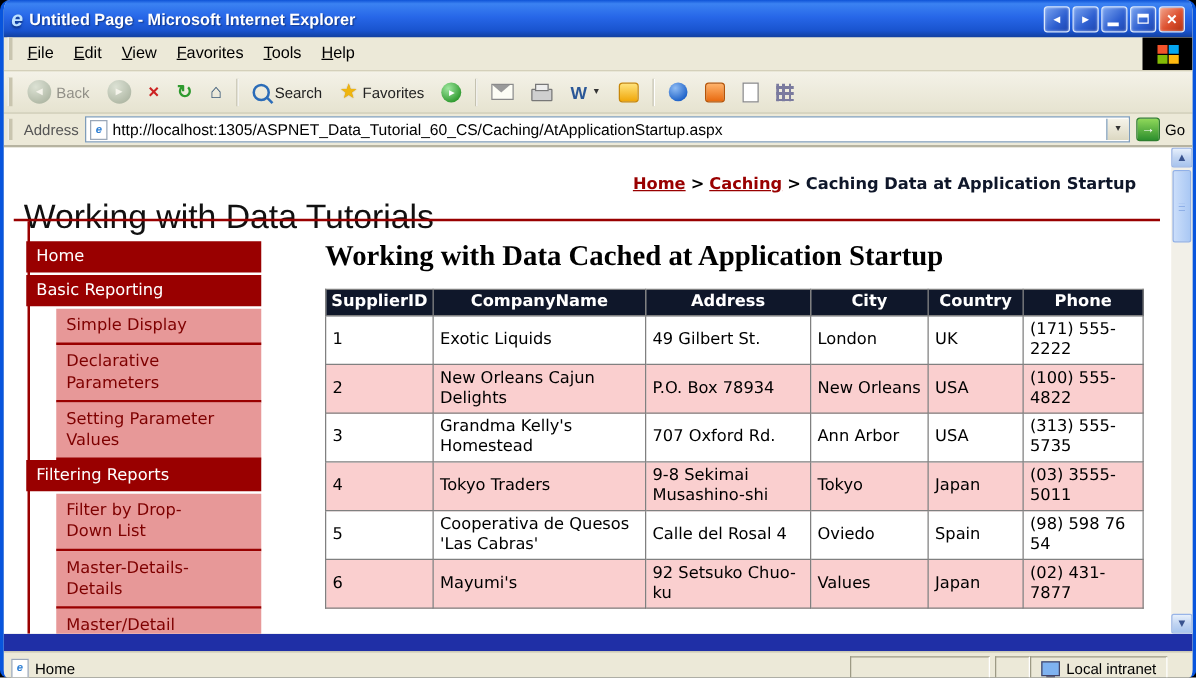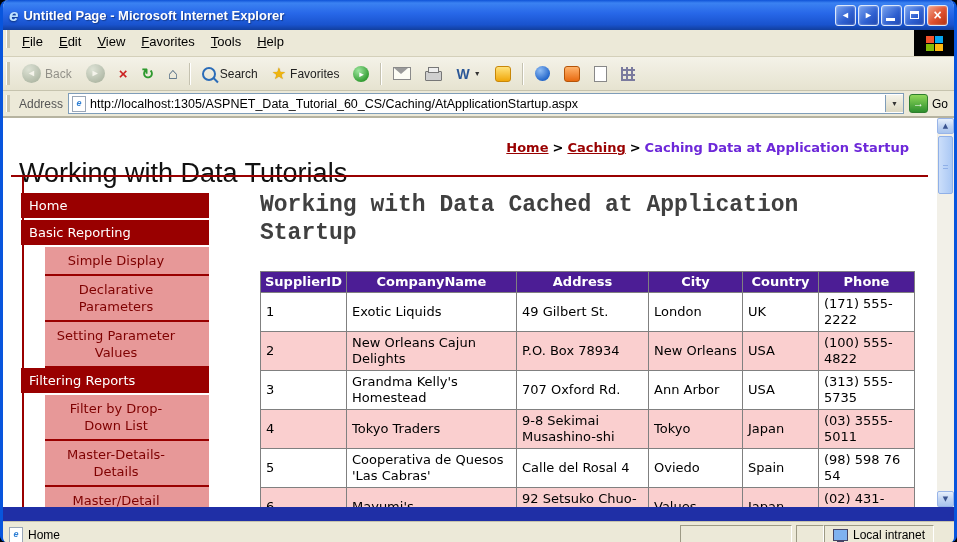"Caching Data at Application Startup" .breadcrumb .bc-current { color: #6d28d9 -> #0f172a }
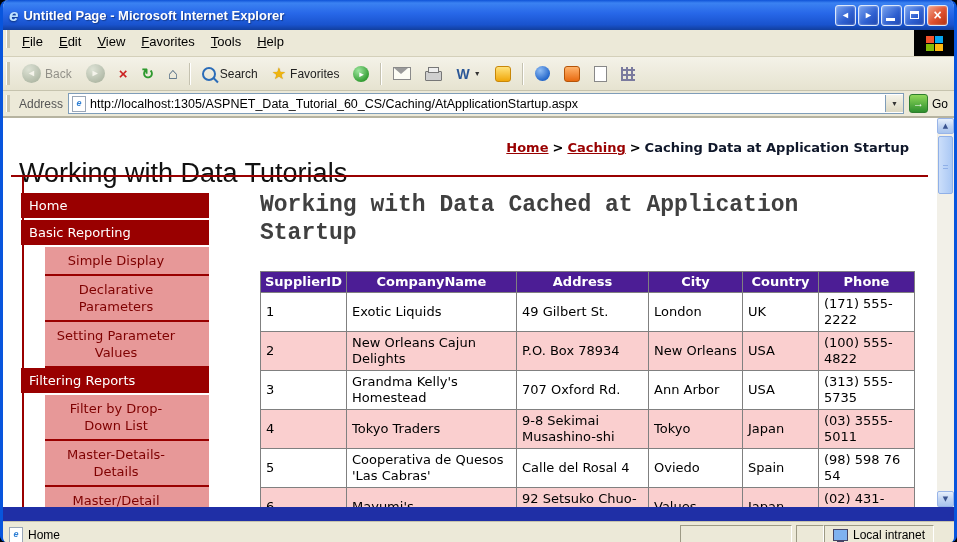"Working with Data Cached at" .page-heading { color: #404040 -> #000000; font-family: Liberation Mono, monospace -> Liberation Serif, serif; margin: 0 0 24px 0 -> 0 0 12px 0 }
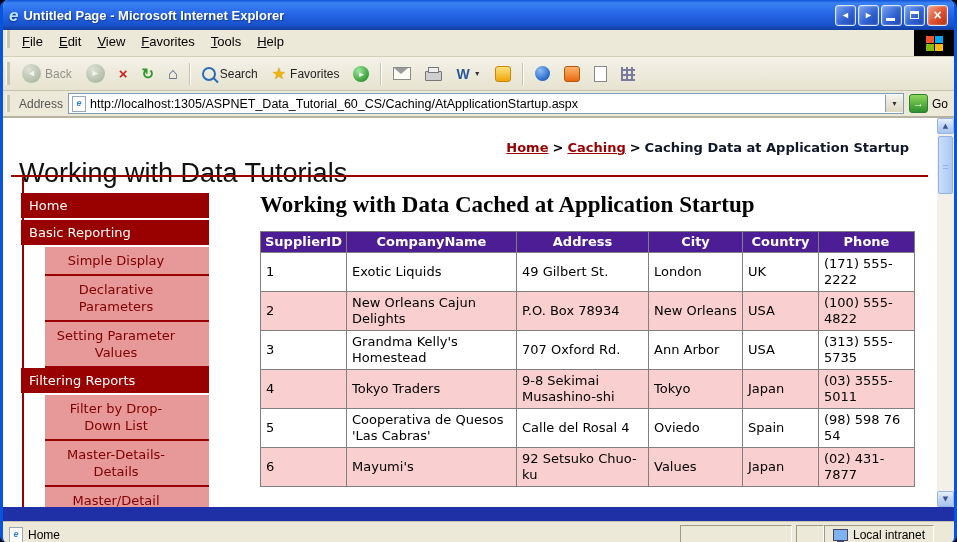"SupplierID" table.grid th { background: #4c1d95 -> #0f172a }
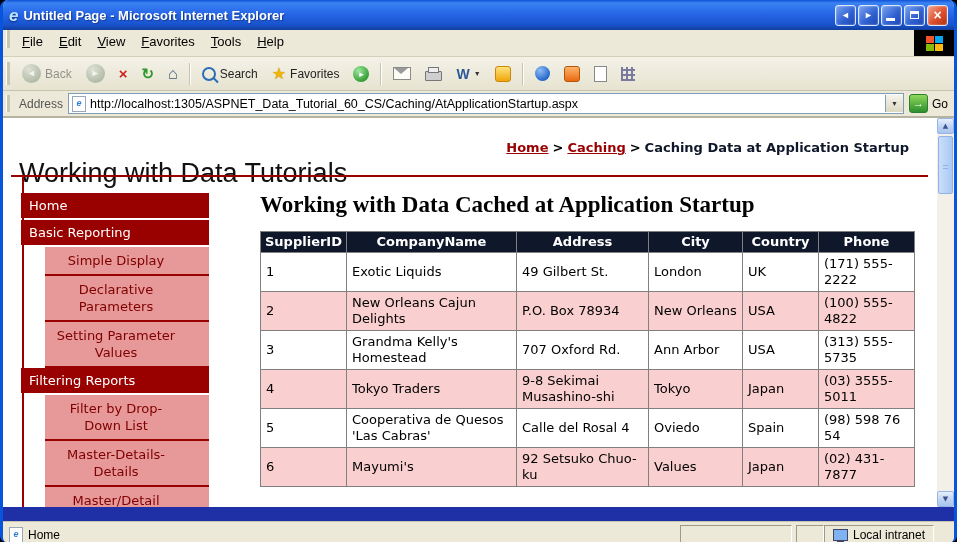"Simple Display" .sb-item { text-align: center -> none }
